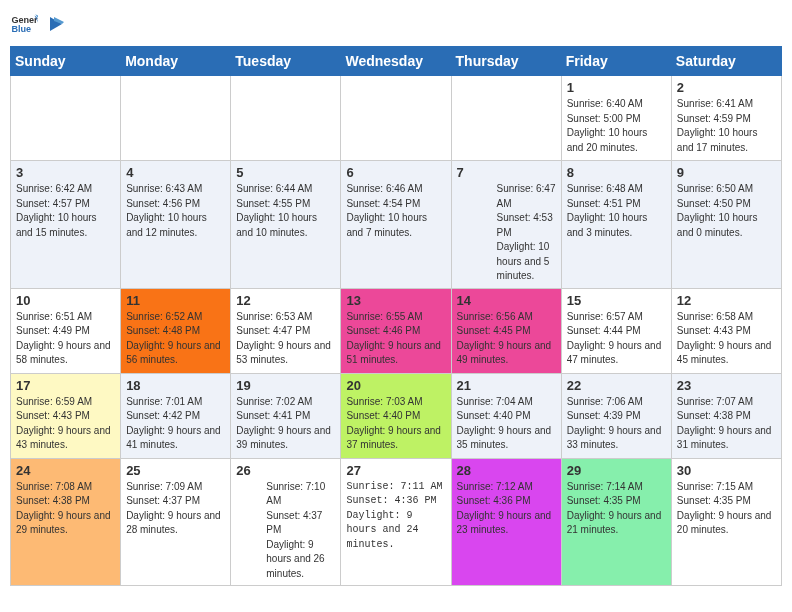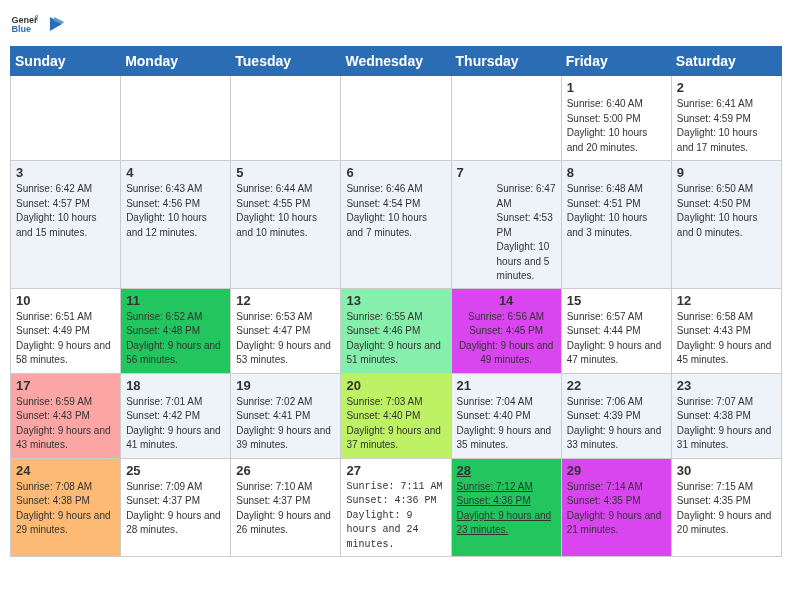"11" td { background: #22c55e -> #f97316 }
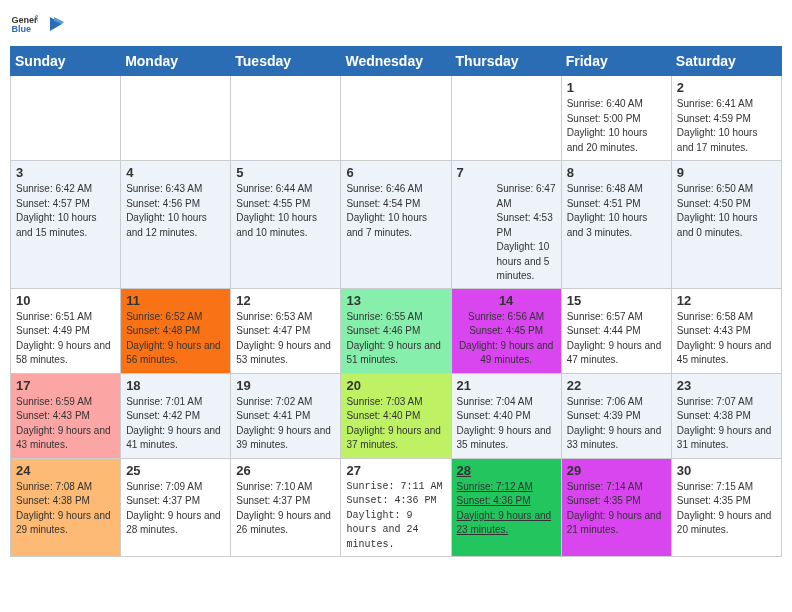"13" td { background: #86efac -> #ec4899 }
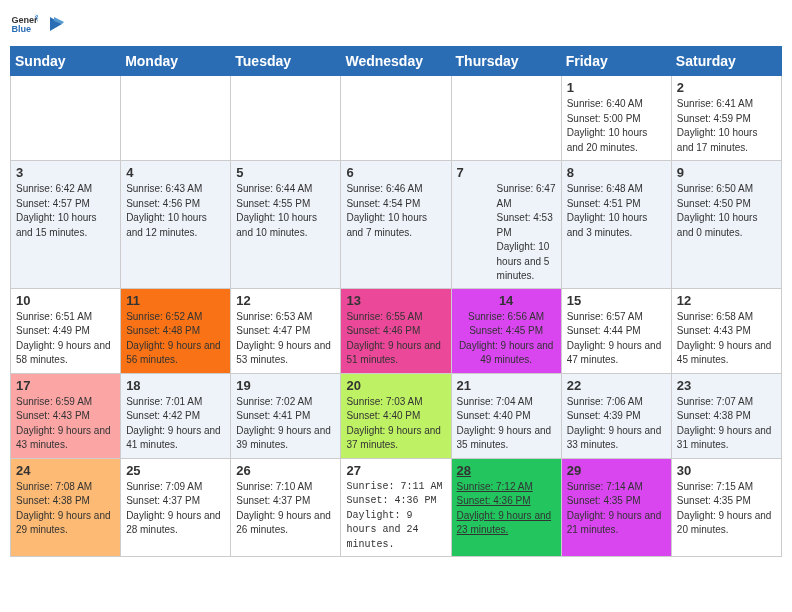"14" td { background: #d946ef -> #ec4899; text-align: center -> none }
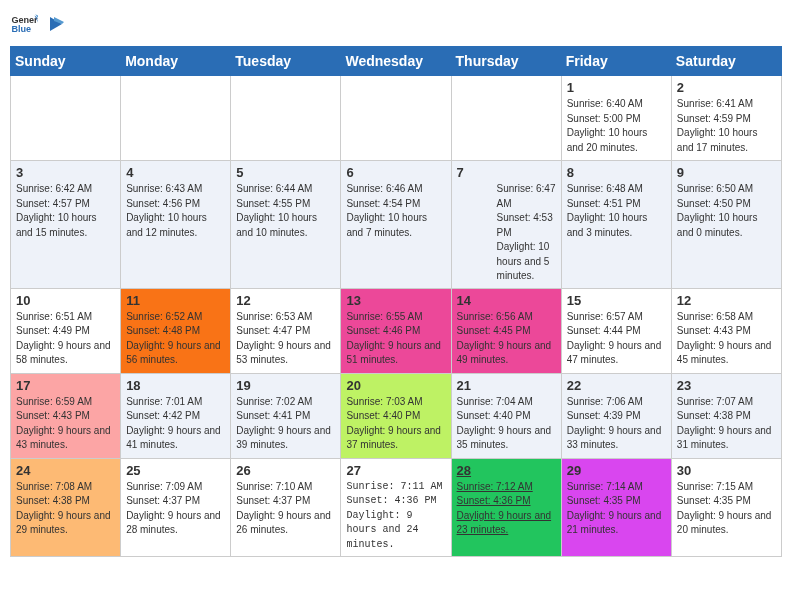"17" td.alt-row { background: #fca5a5 -> #fef9c3 }
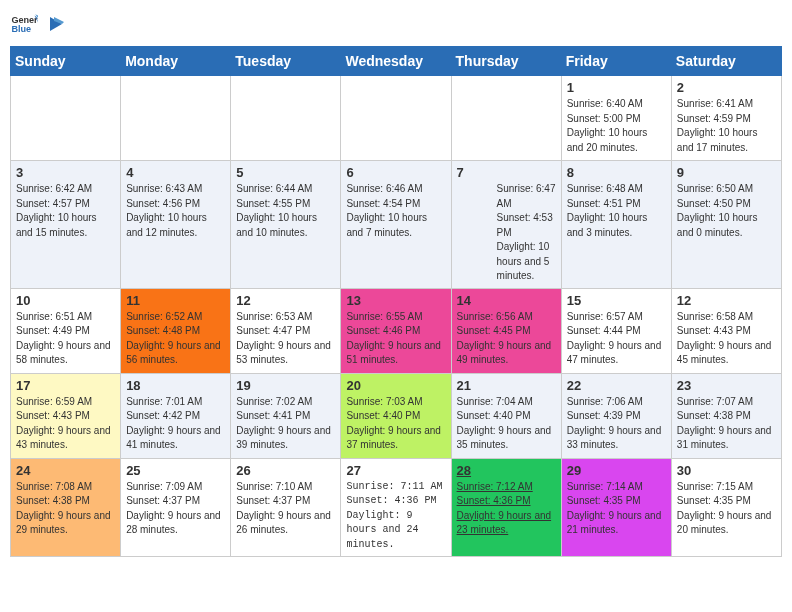"28" td { background: #22c55e -> #d946ef; text-decoration: underline -> none }
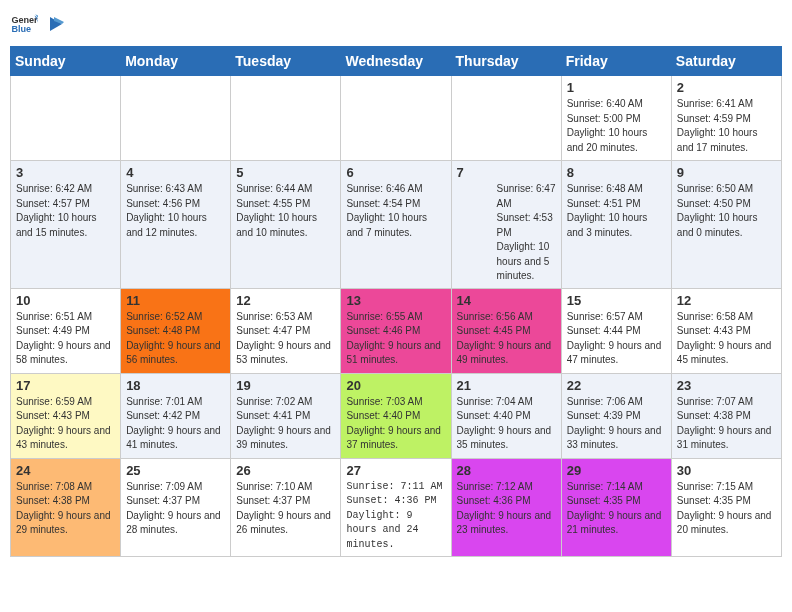"29" td { background: #d946ef -> #86efac }
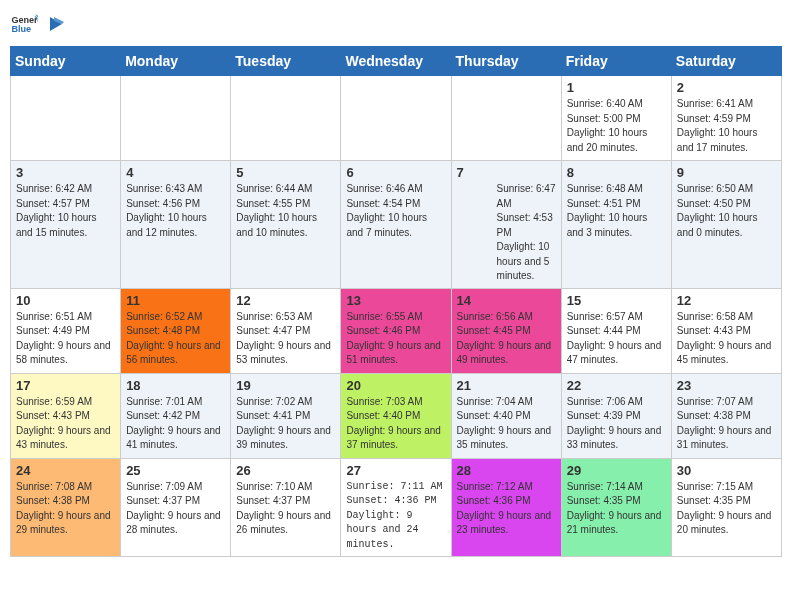"Sunrise: 7:10 AM" div.day-info { margin-left: none -> 30px }
